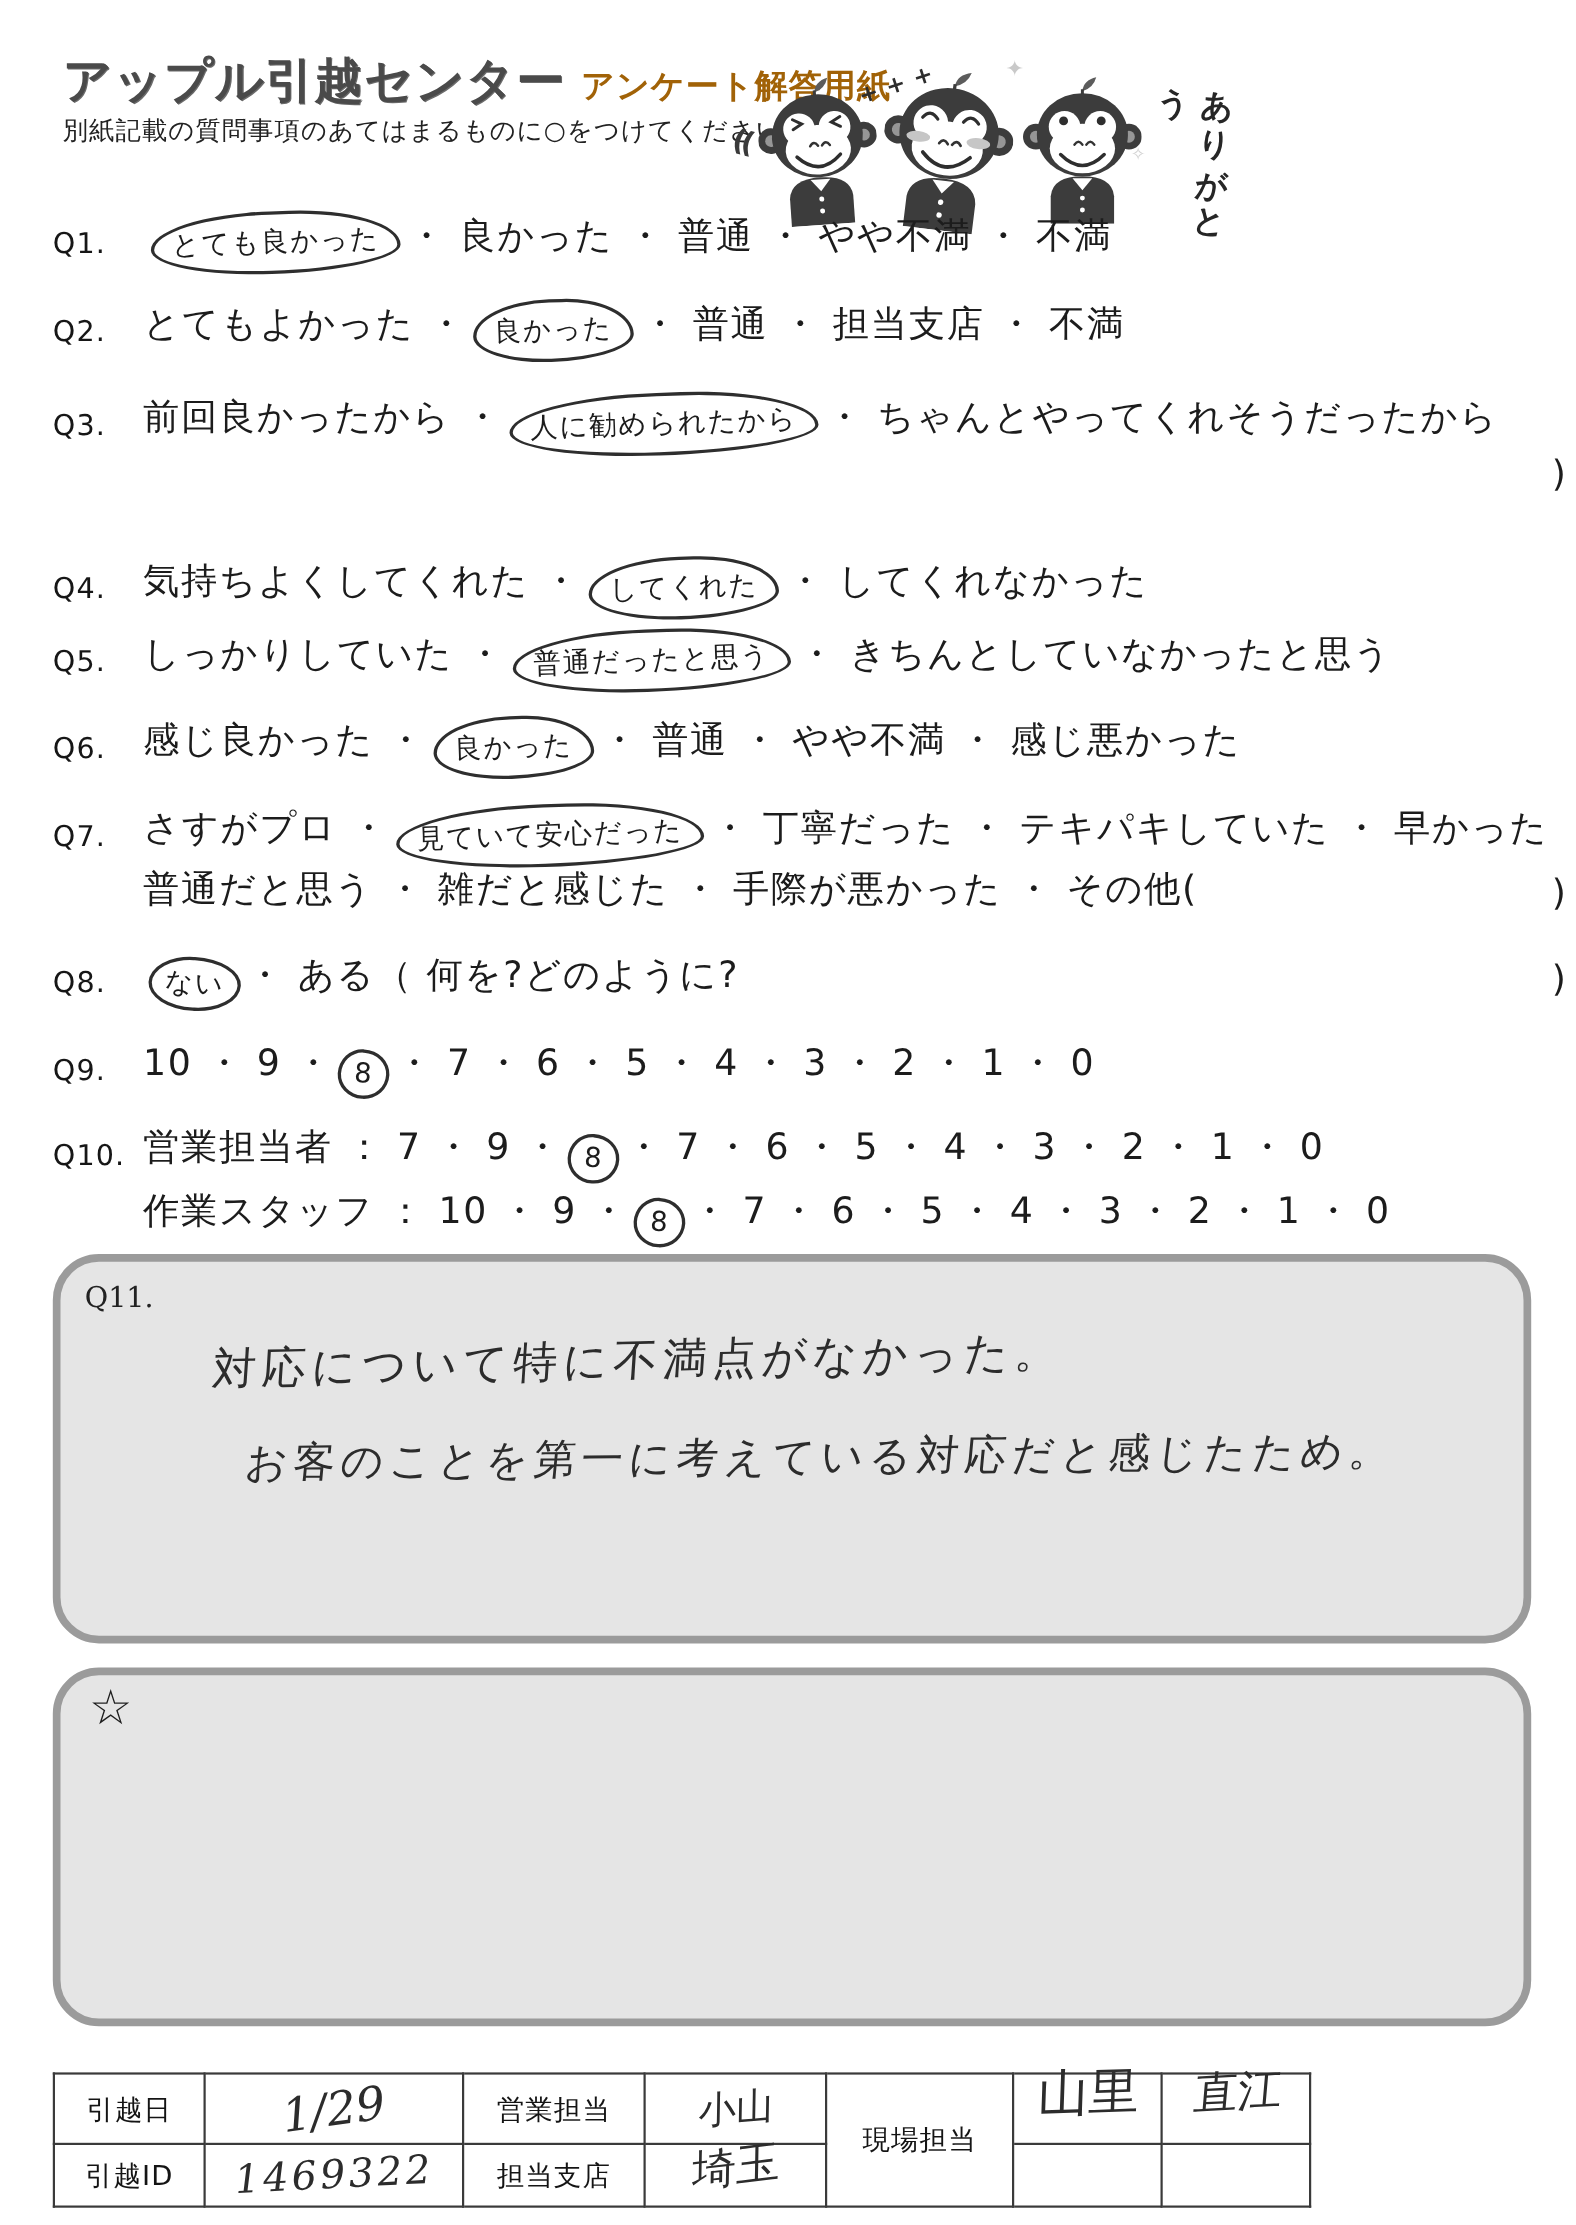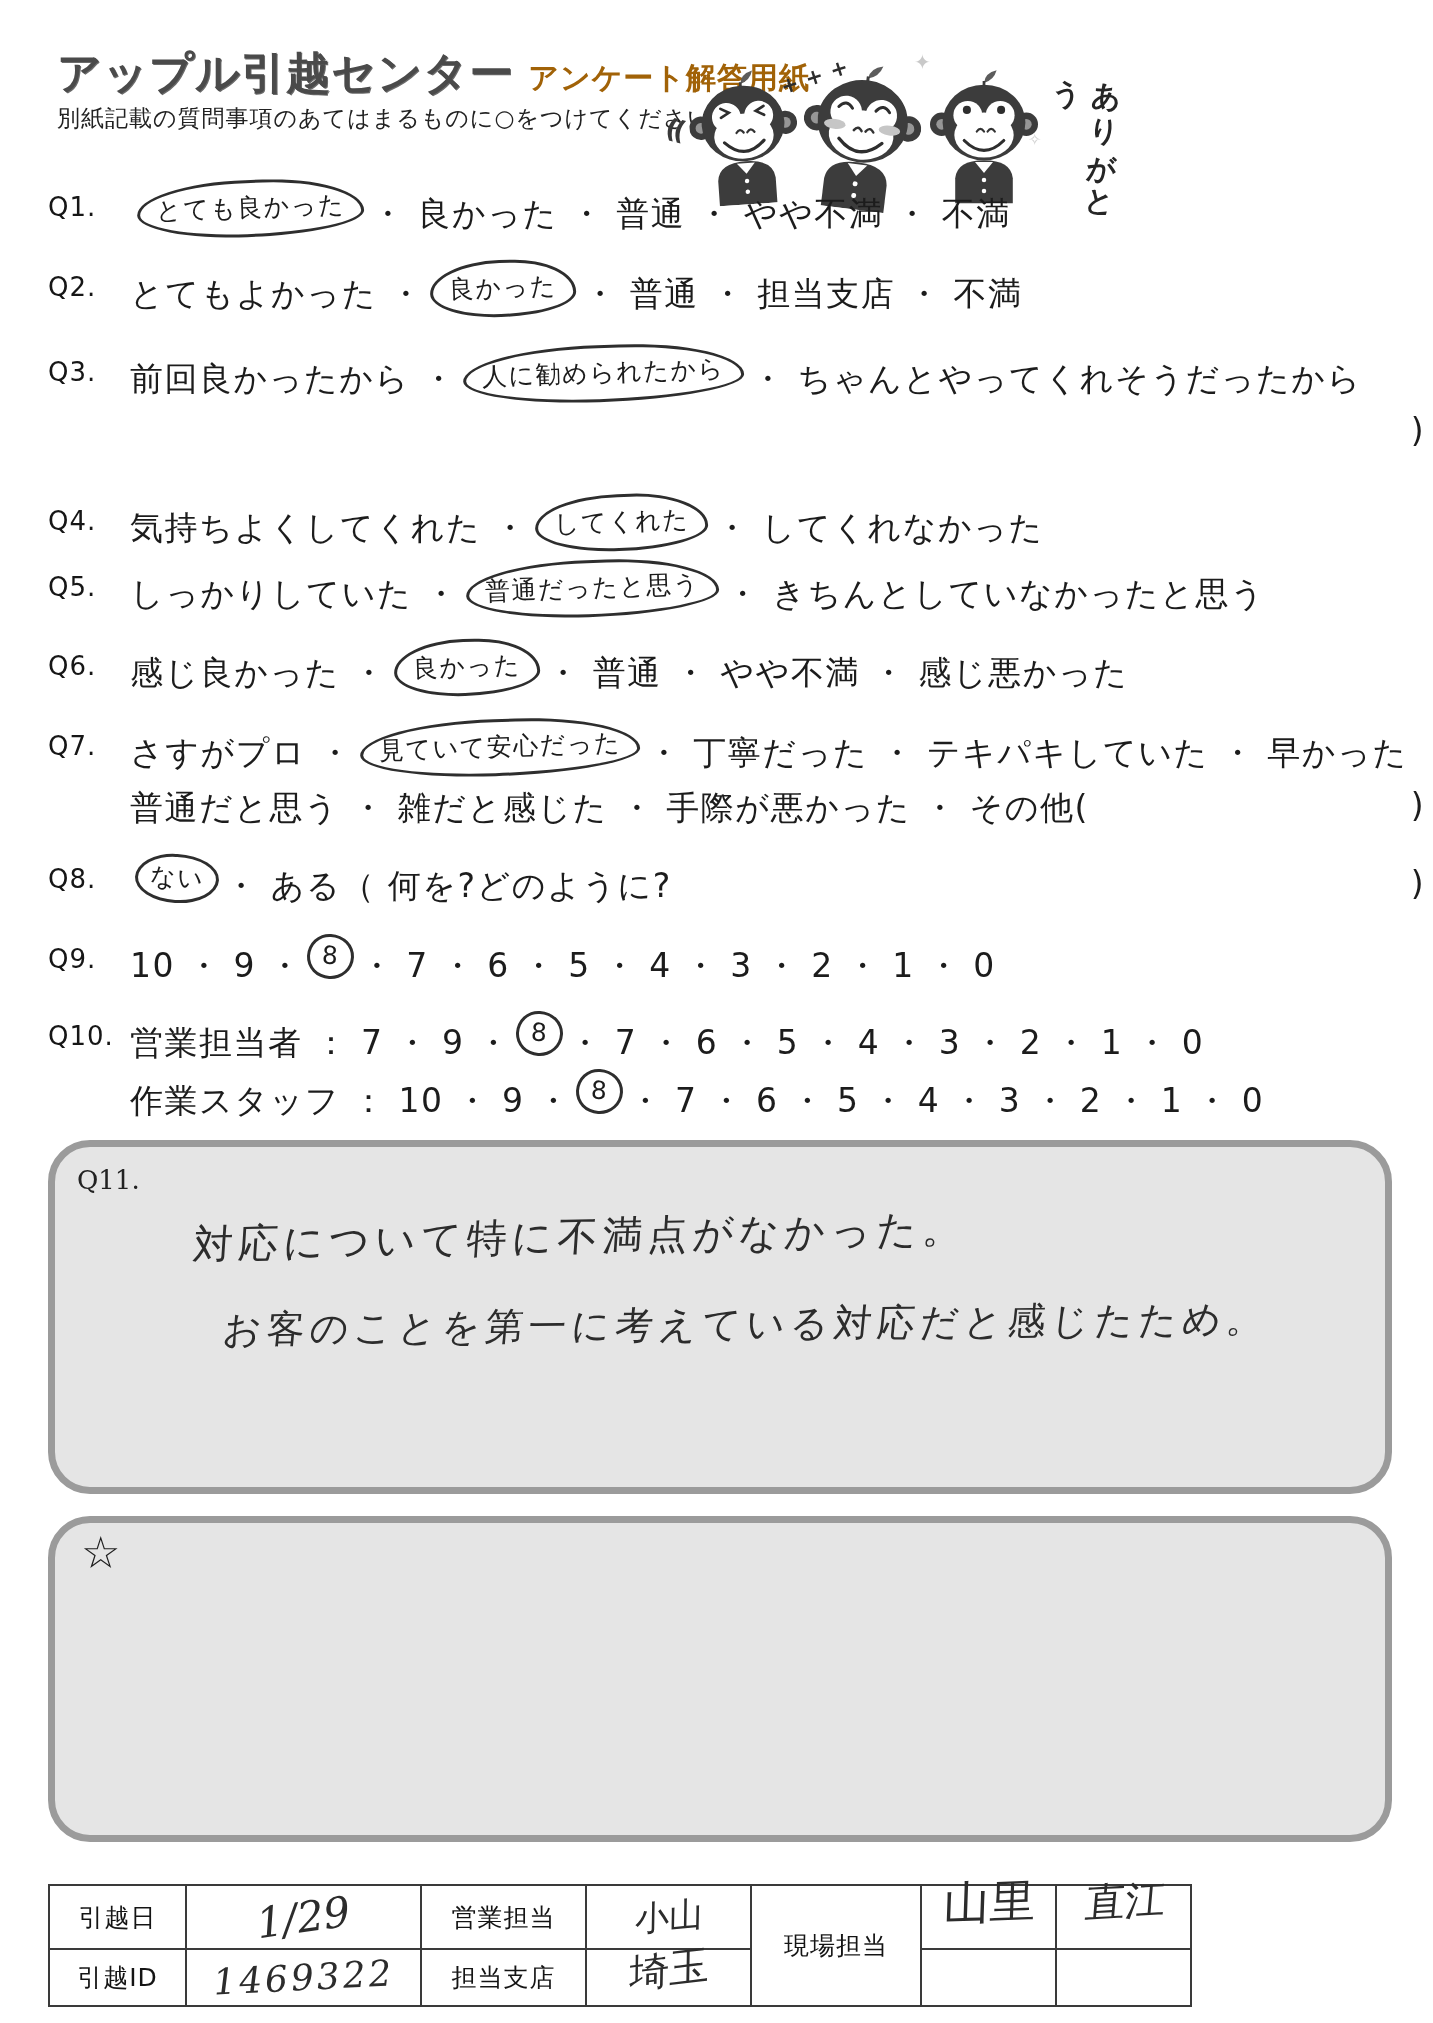"Q1." .q-row { align-items: flex-start -> flex-end }
